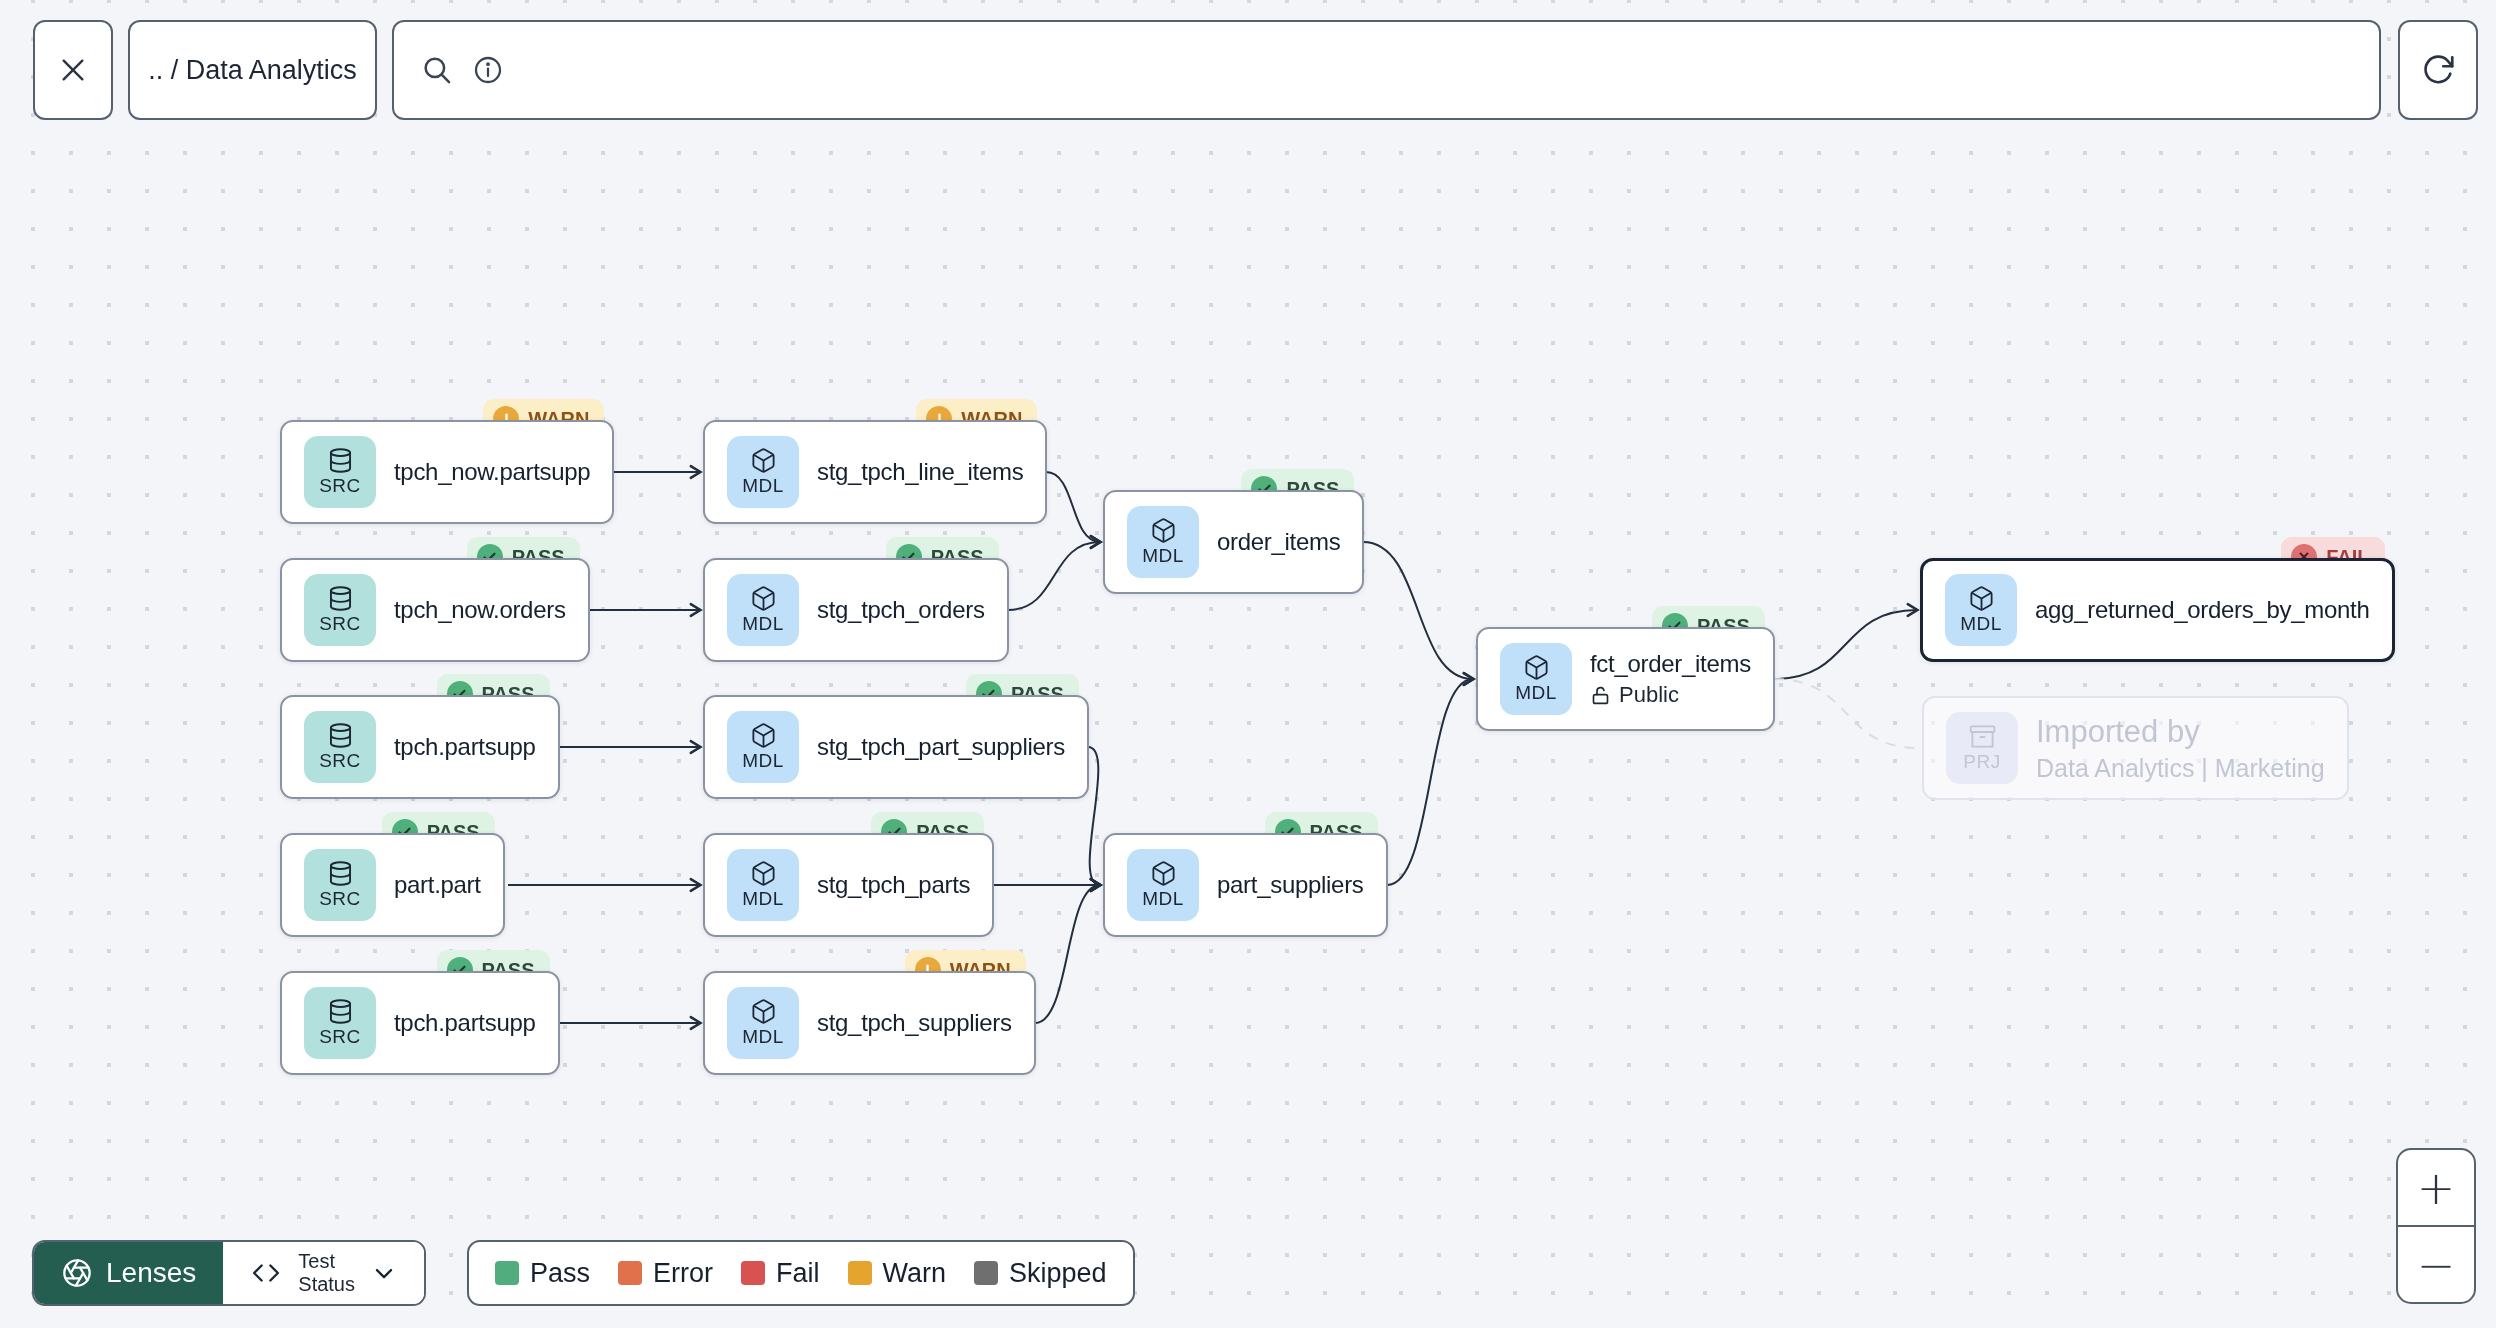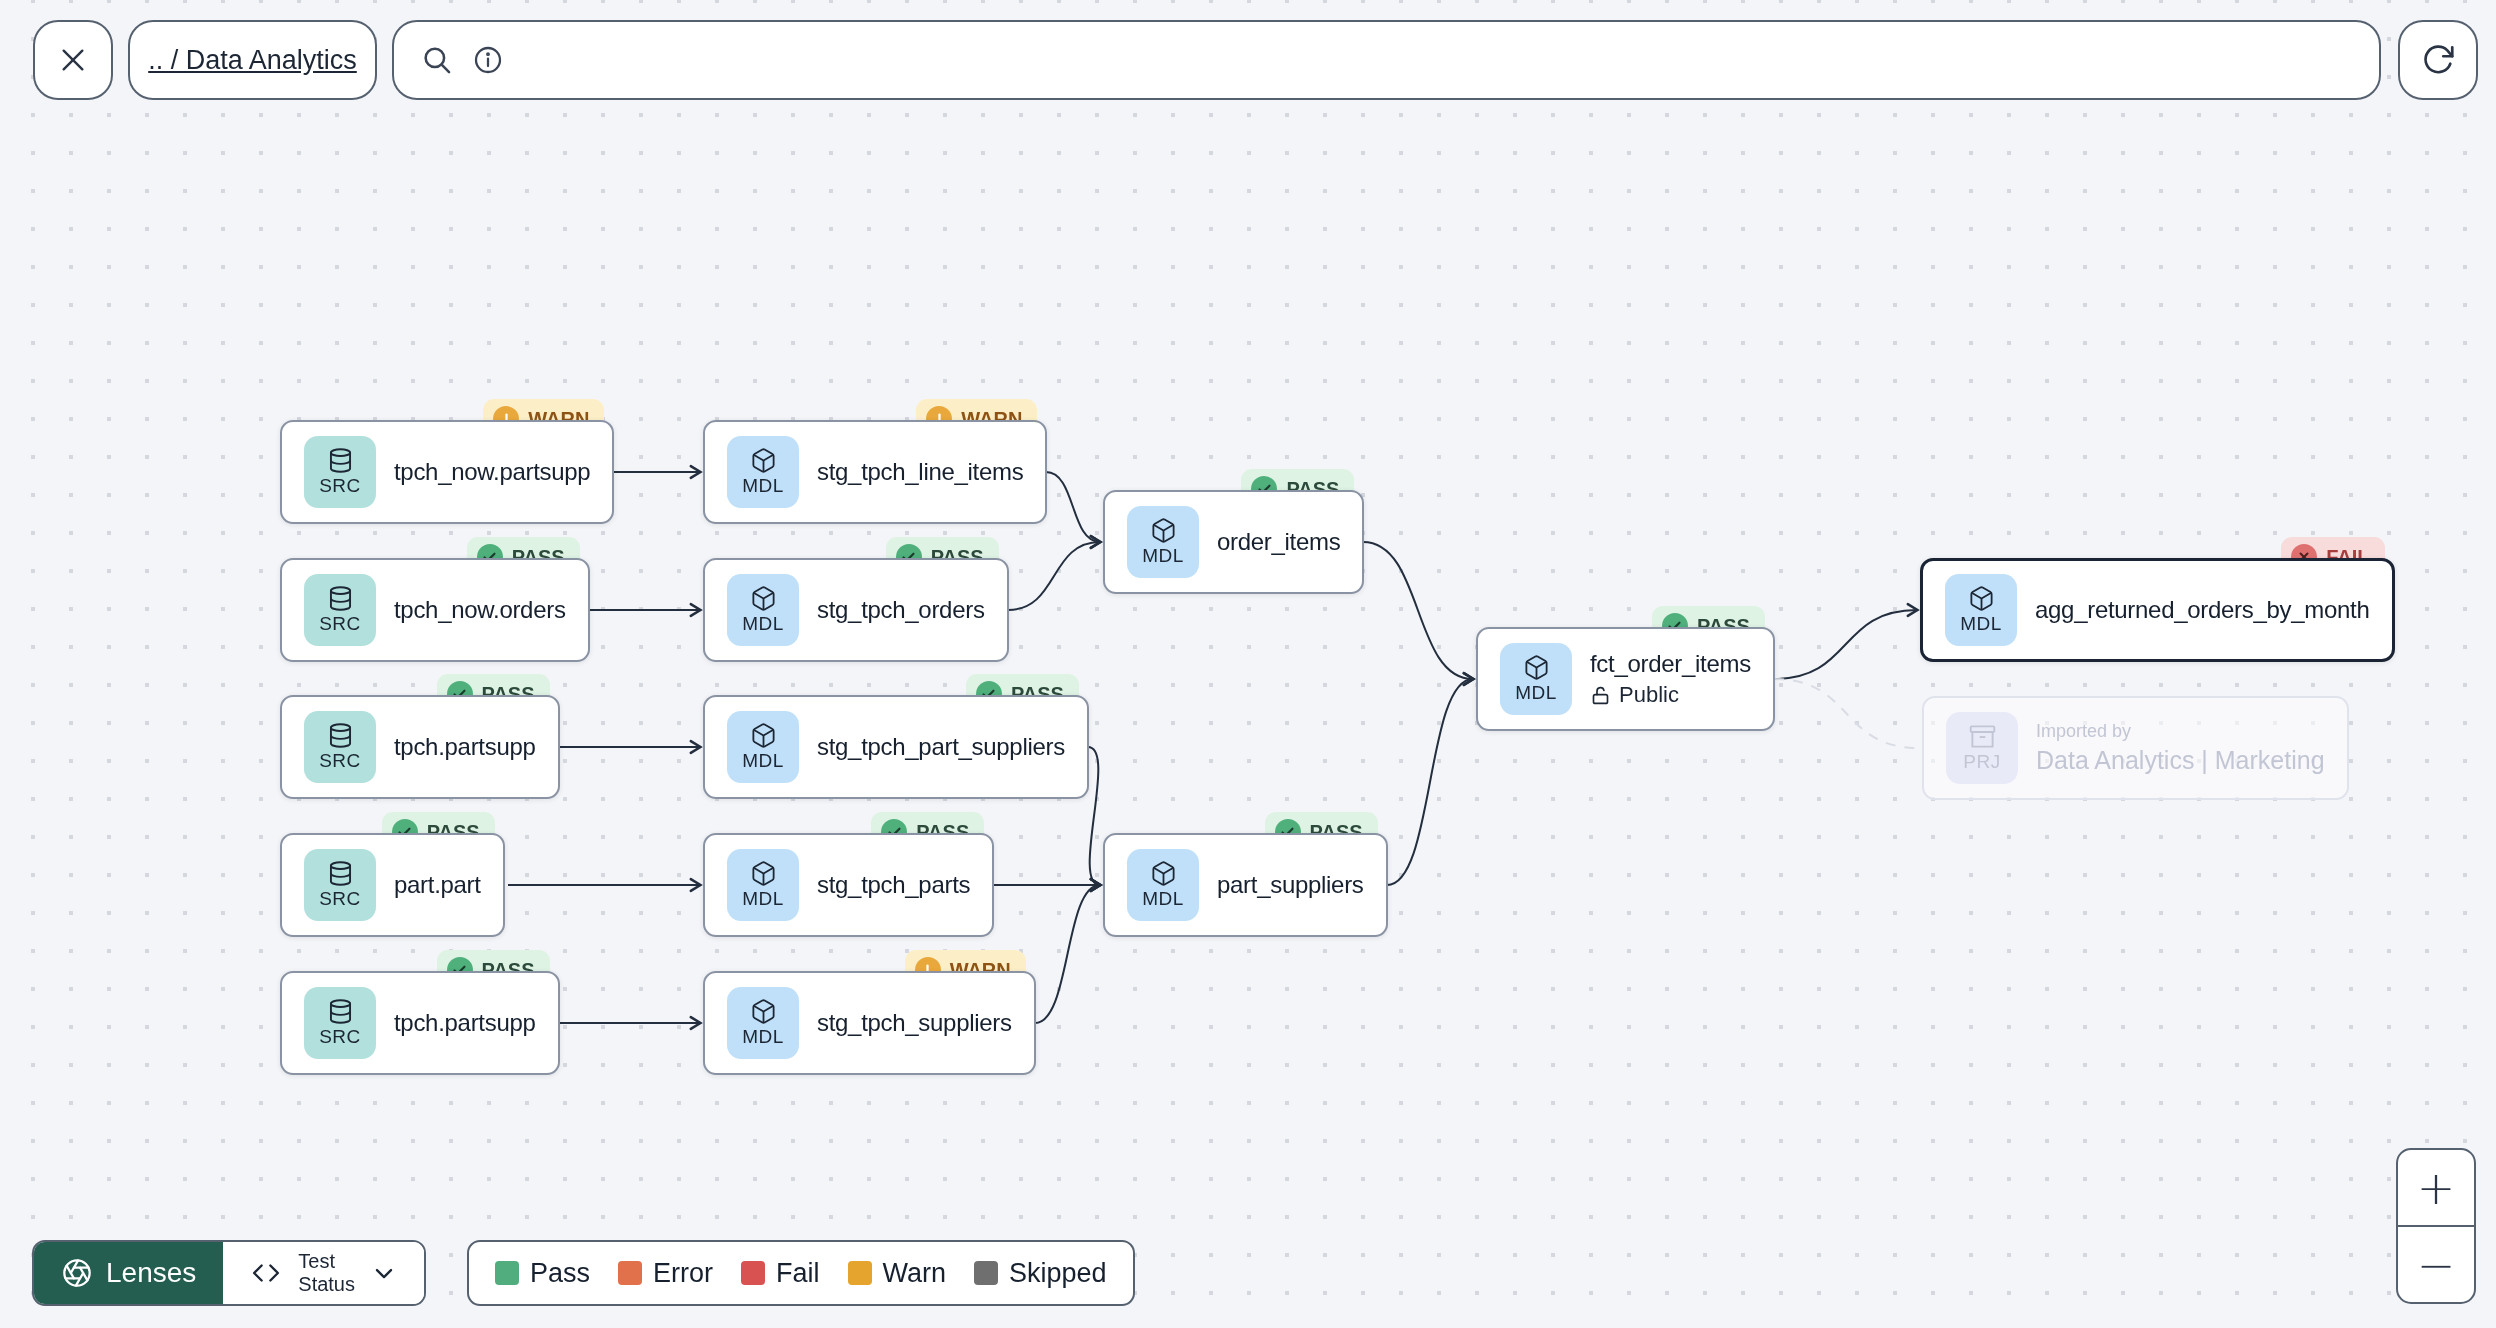".. / Data Analytics" .tb-btn { border-radius: 25px -> 12px; height: 80px -> 100px; text-decoration: underline -> none }
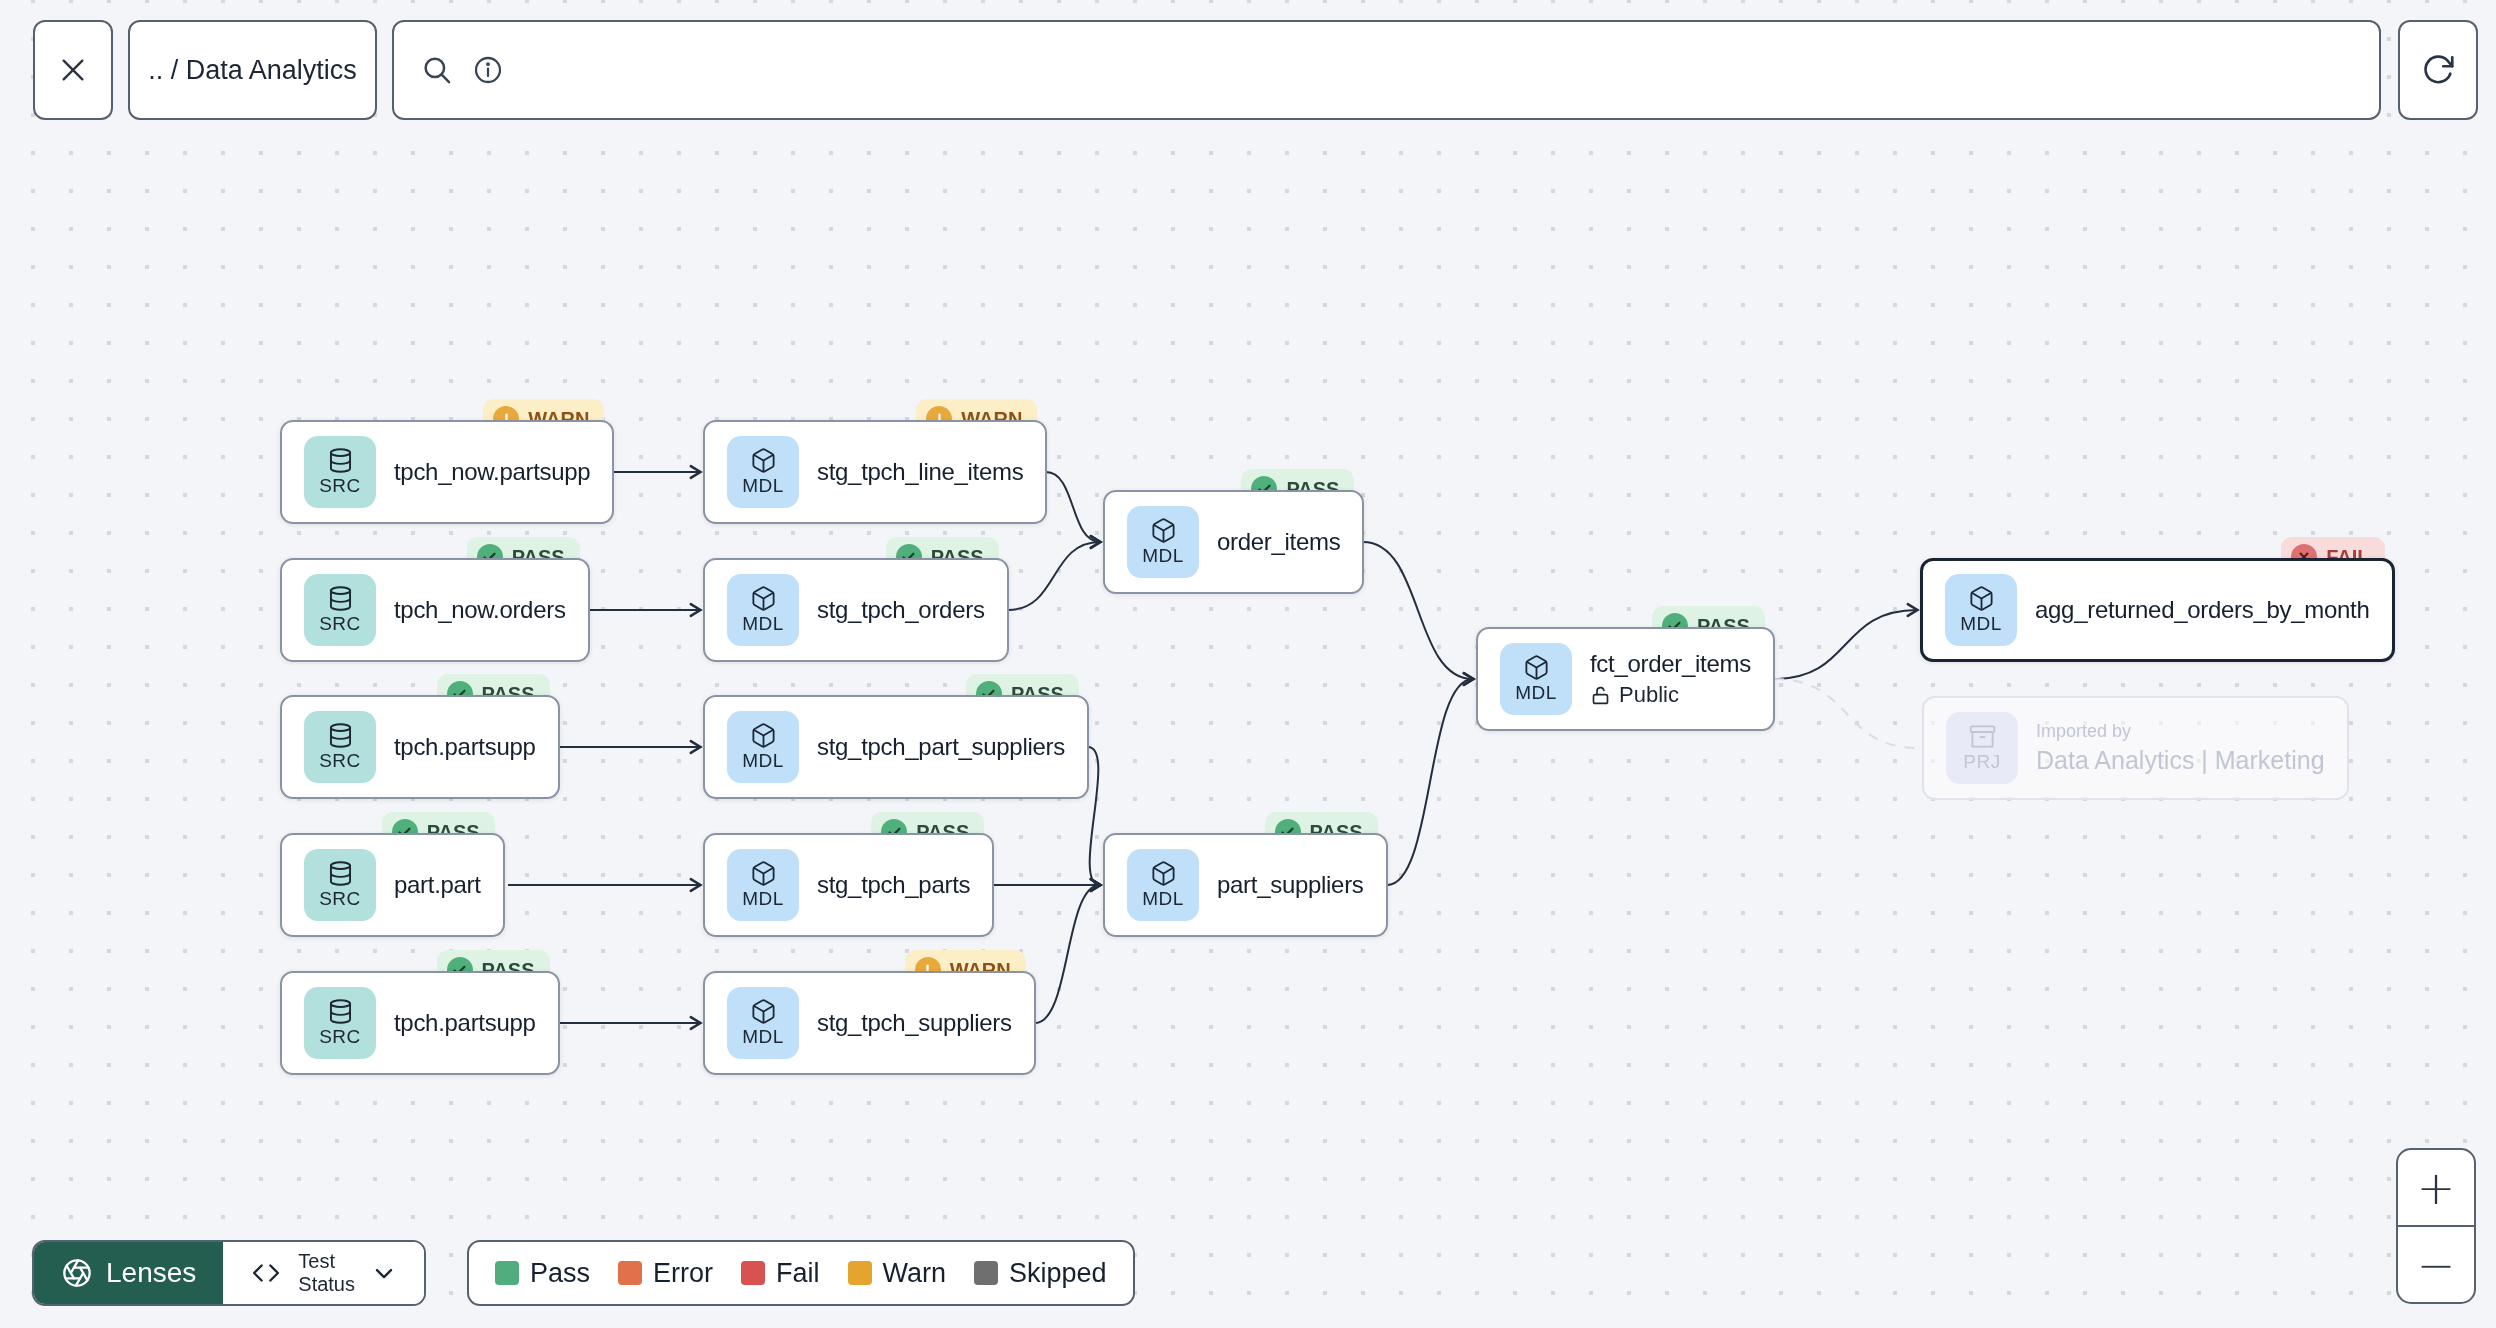"Imported by" .ghost-line1 { font-size: 18px -> 31px }
